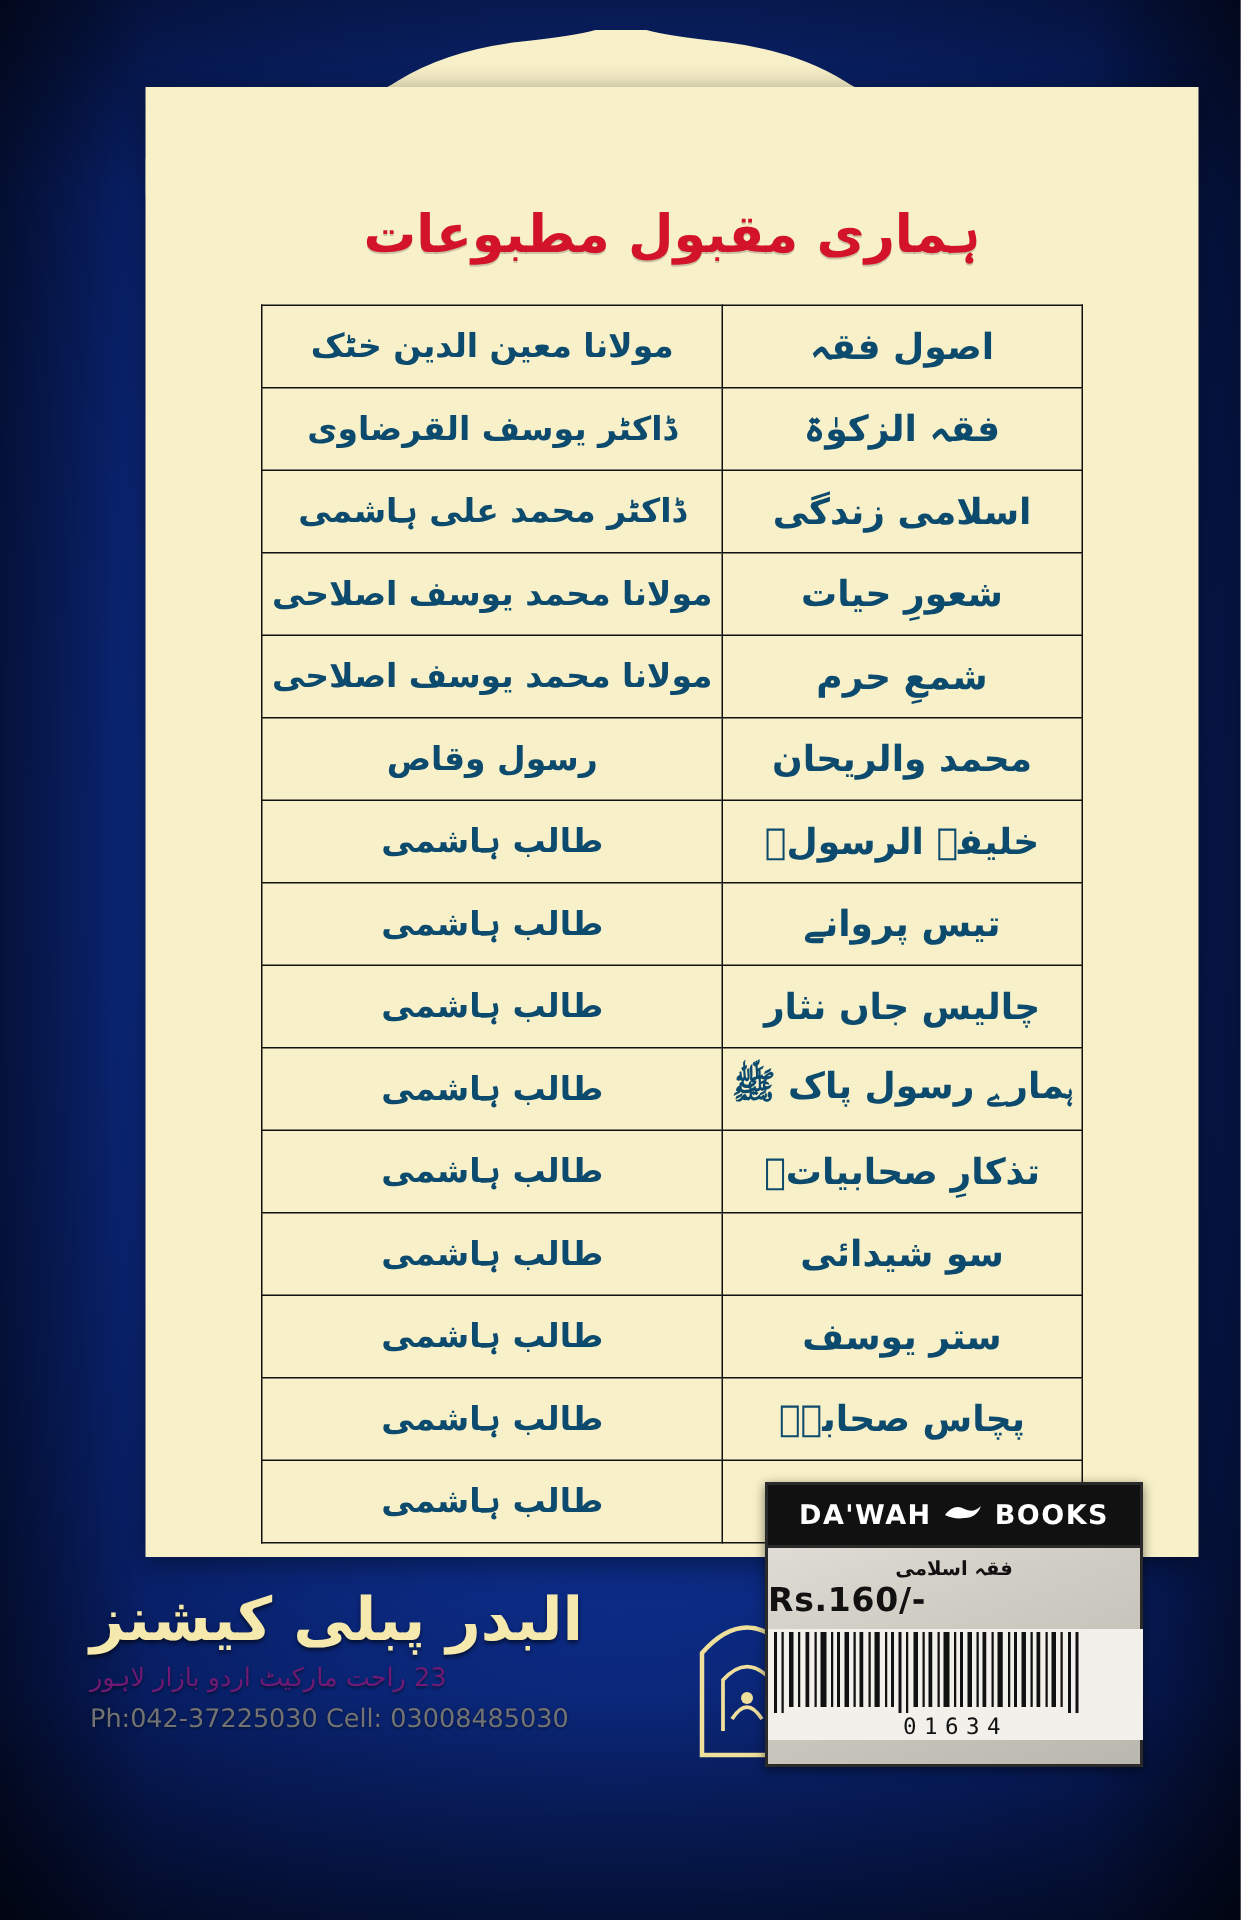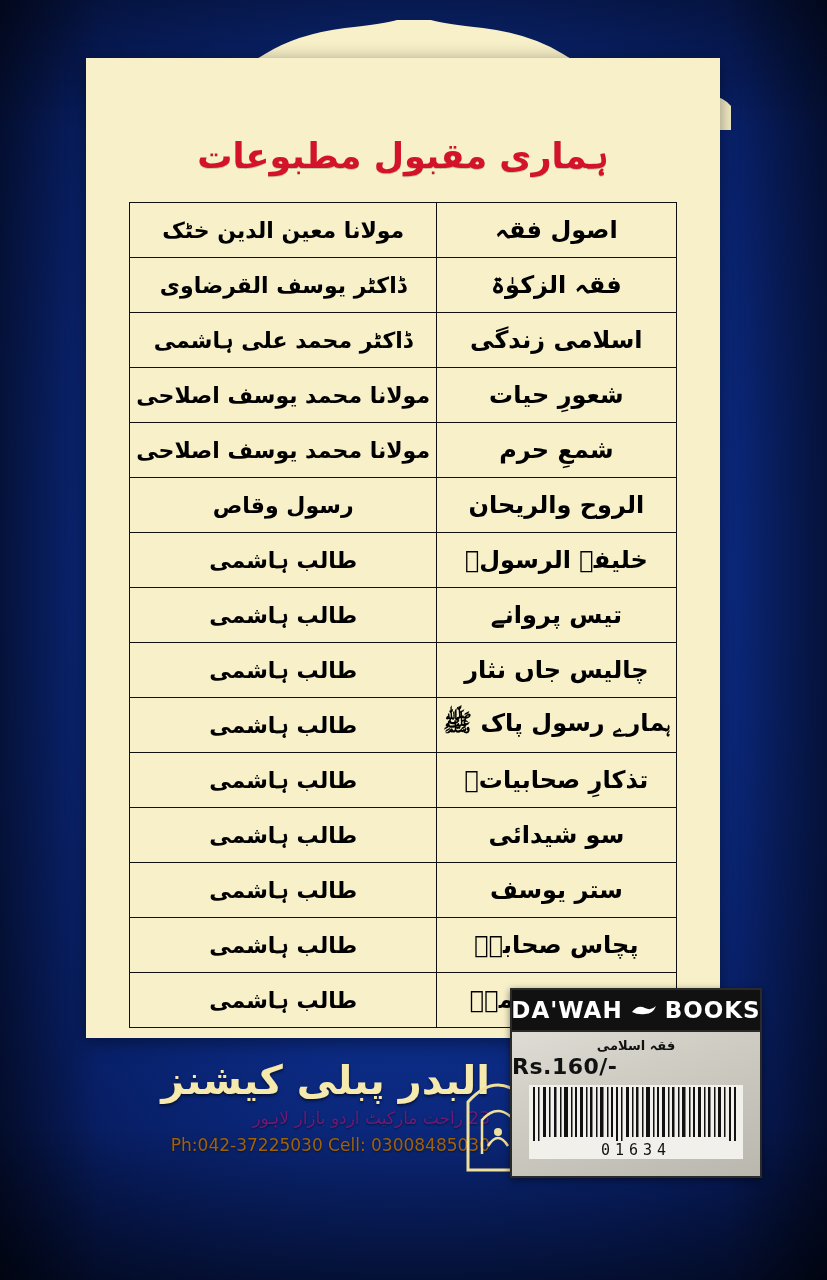"ہماری مقبول مطبوعات" .panel { left: 86px -> 97px; width: 634px -> 702px }
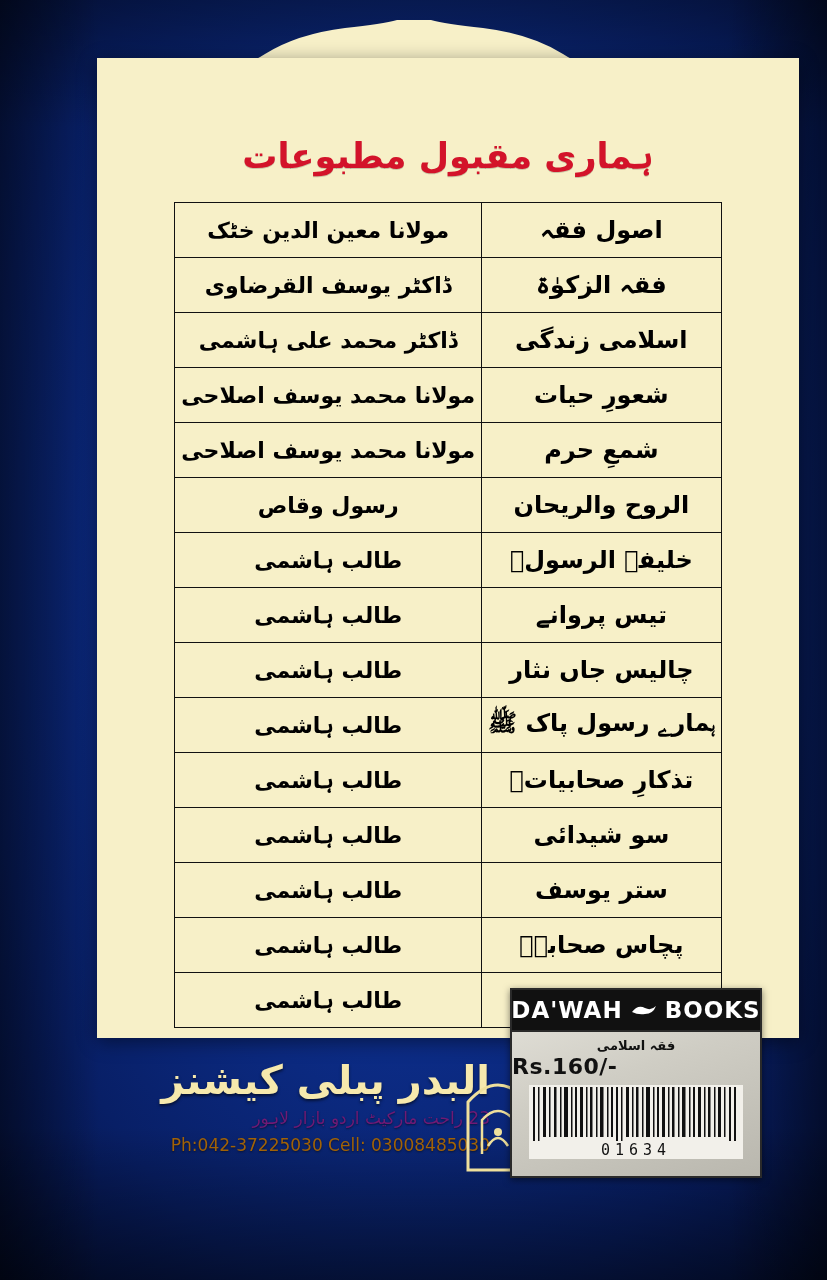"مولانا معین الدین خٹک" table.books td { color: #000000 -> #0c4a6e }
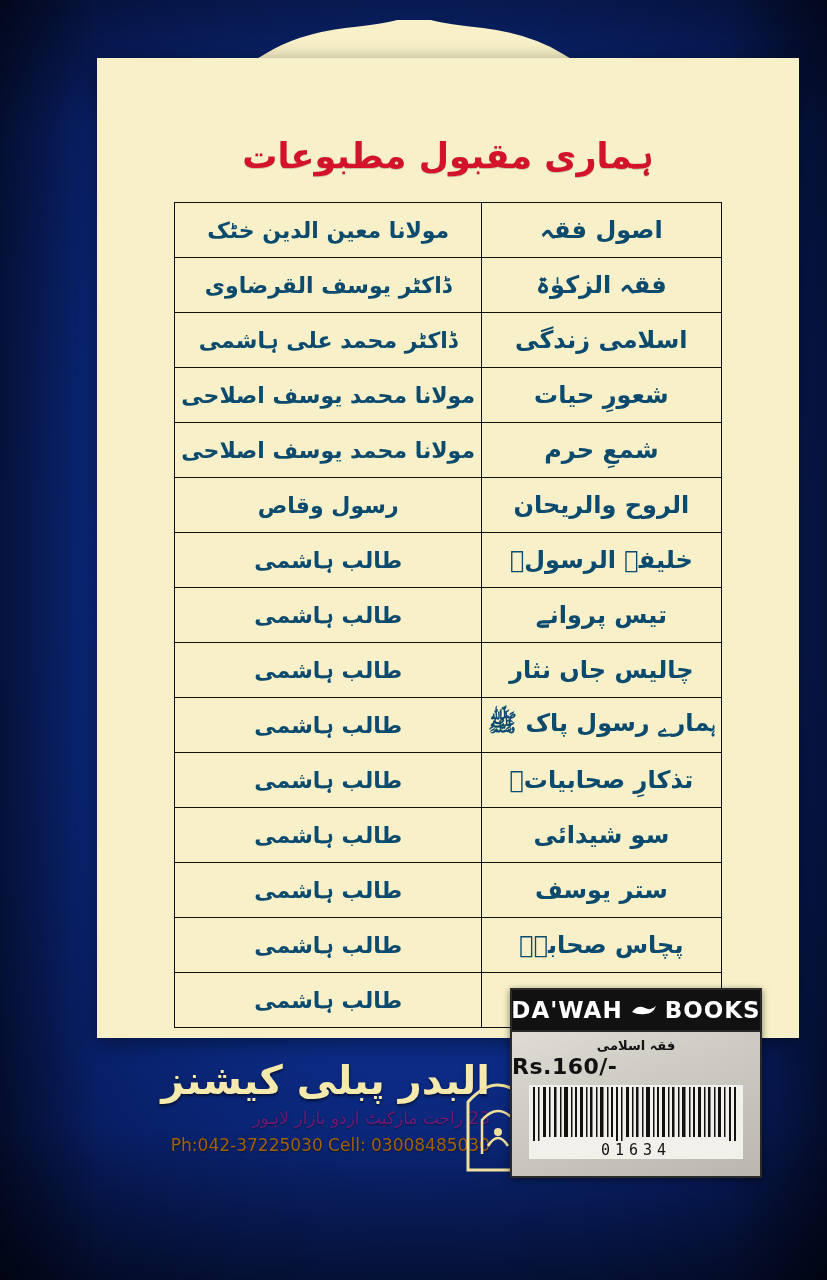"الروح والریحان" td.title { text: الروح -> محمد }
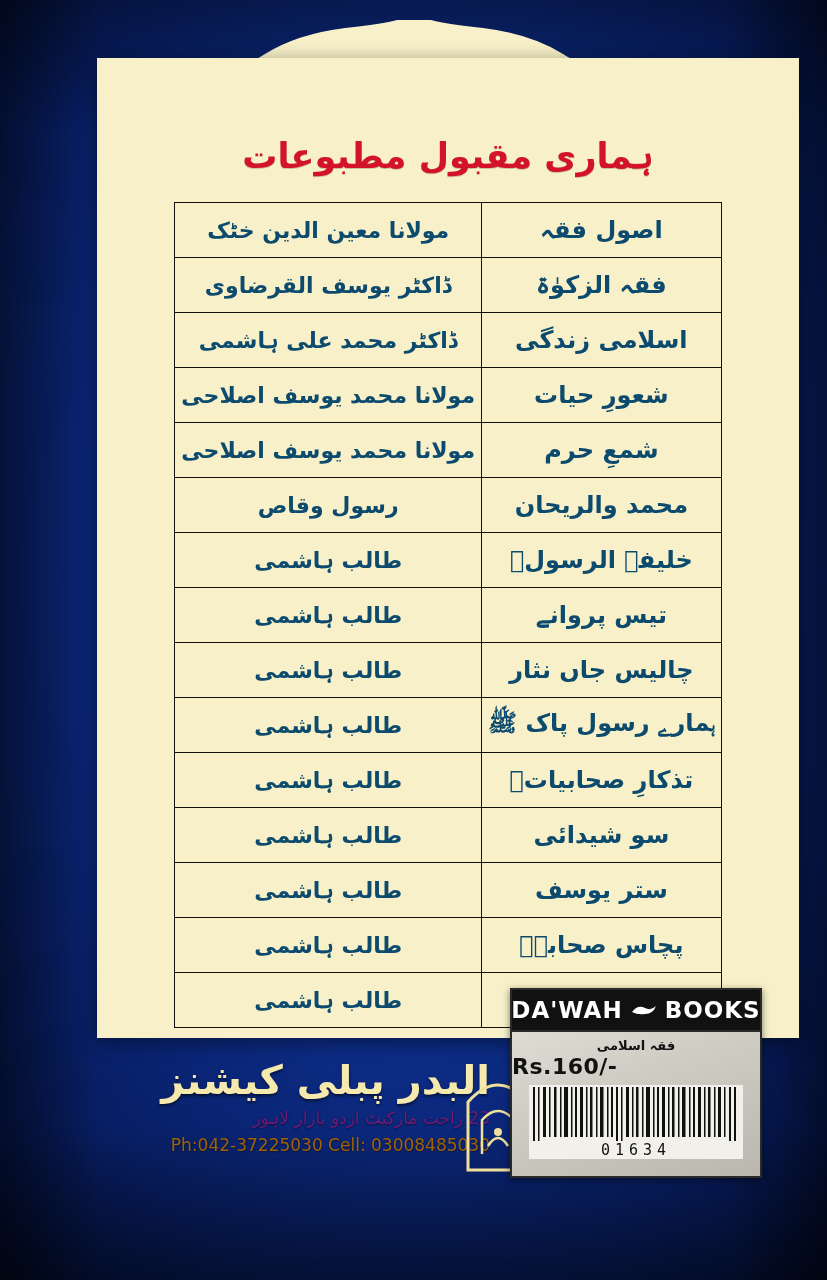"DA'WAH" .sticker .brandbar { font-size: 23px -> 18px }
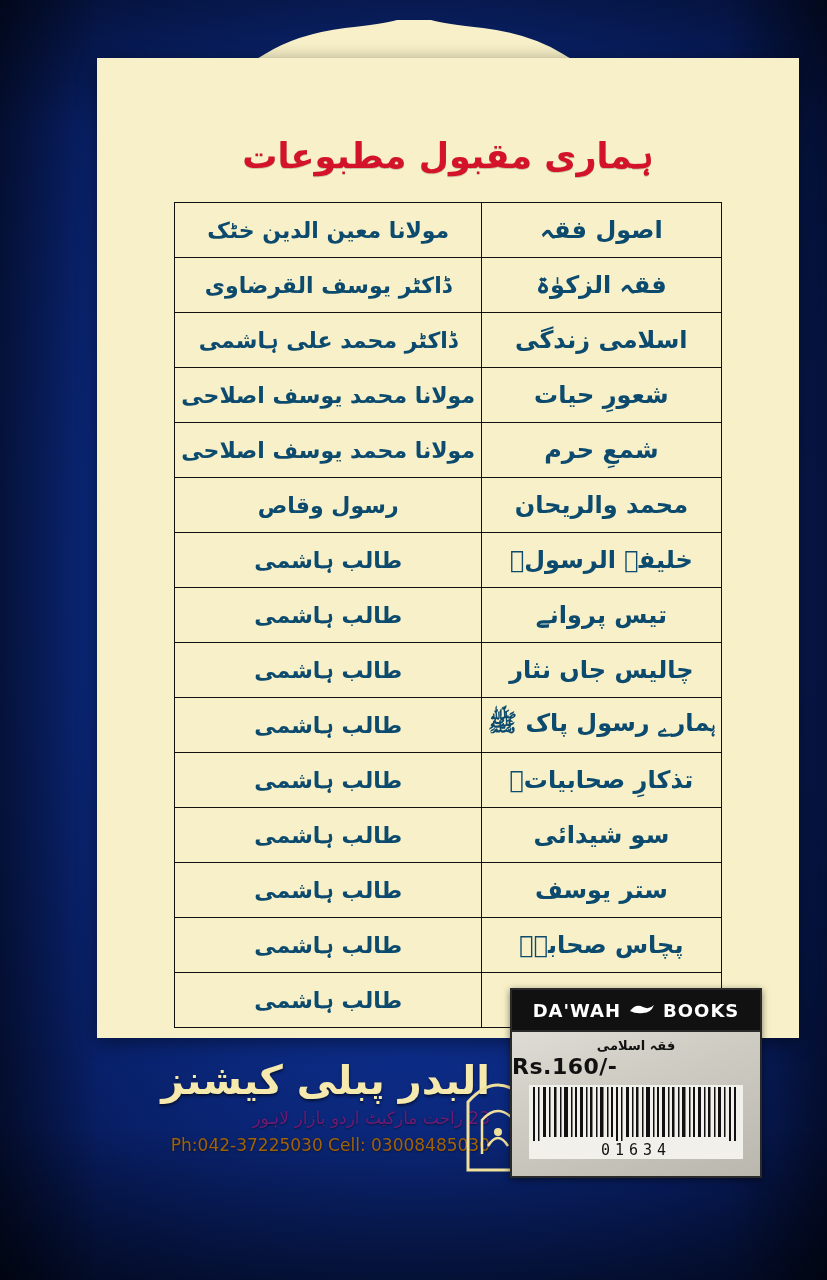"البدر پبلی کیشنز" .publisher { text-align: right -> left }
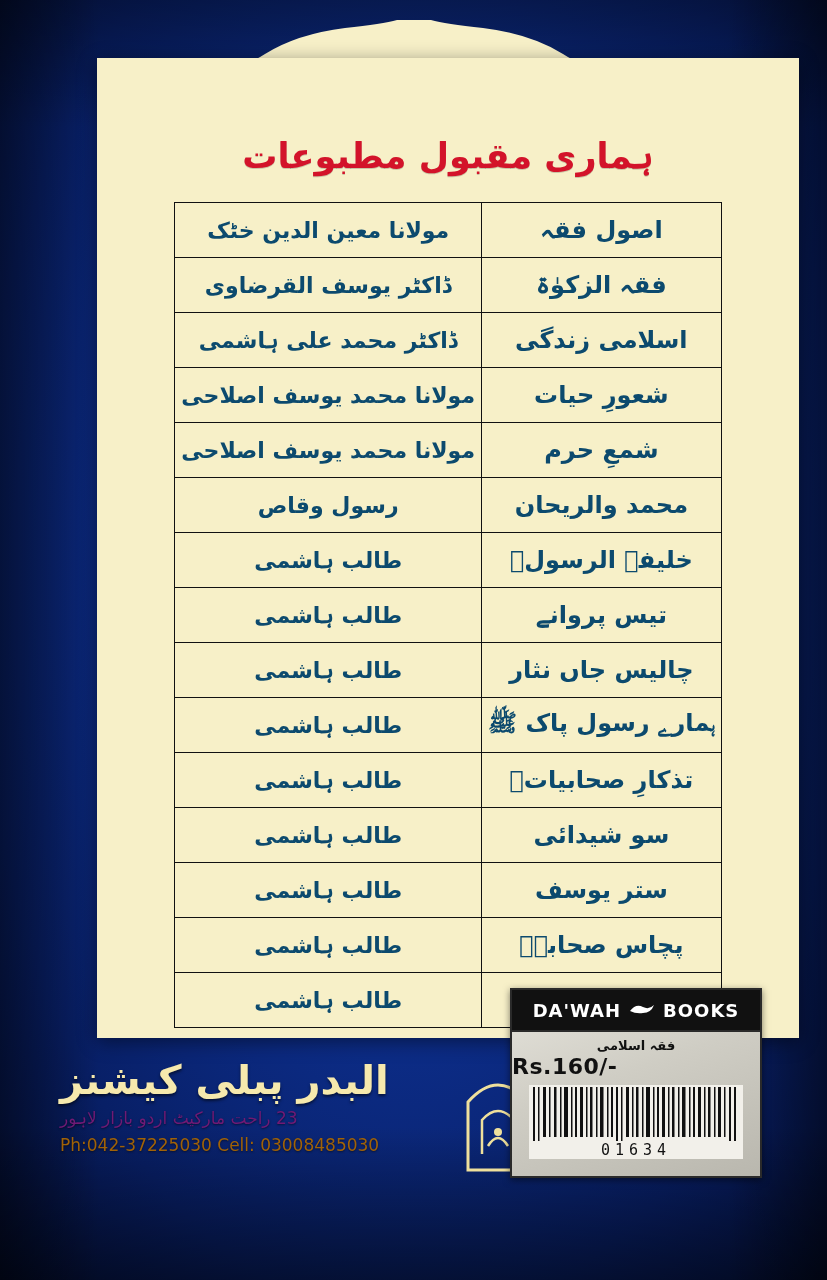"Ph:042-37225030 Cell: 03008485030" .publisher .pphone { color: #a16207 -> #737373 }
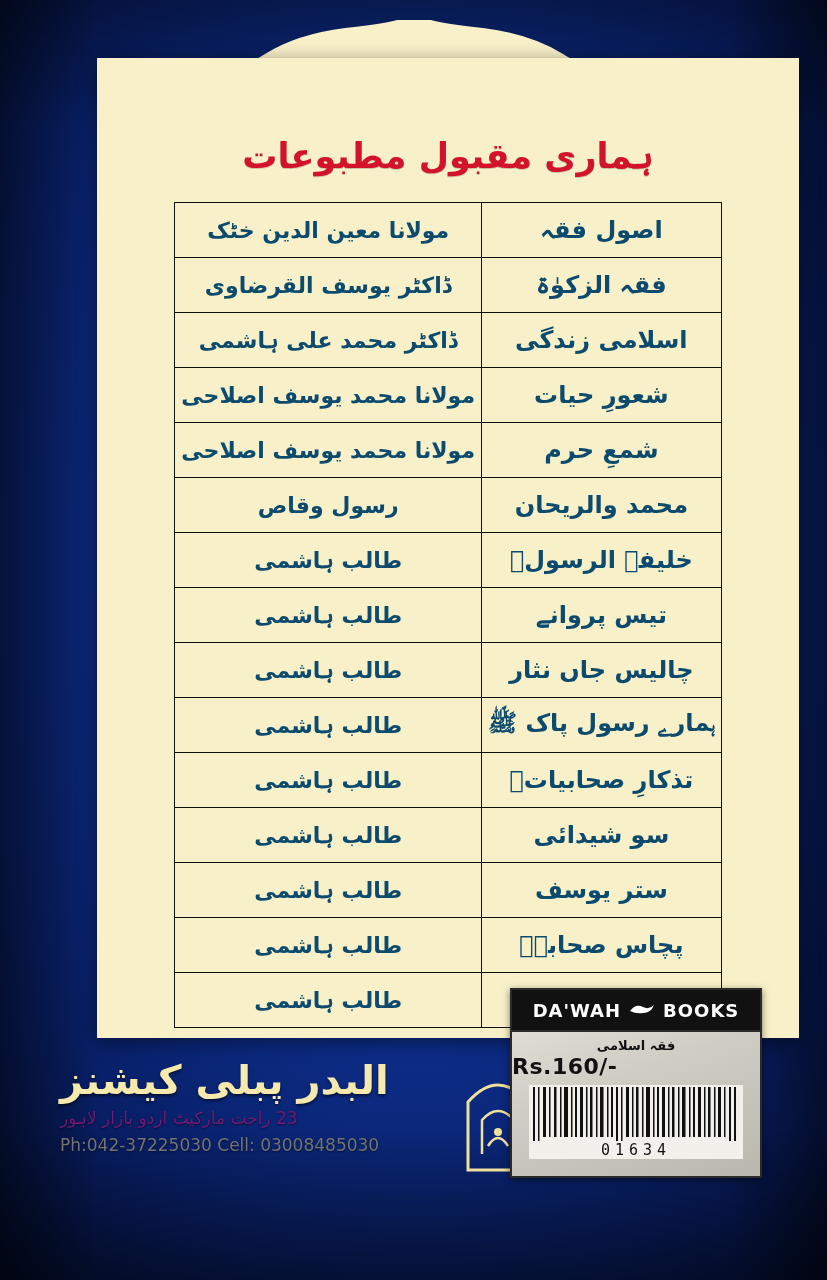"01634" .barcode { padding-left: none -> 36px }
